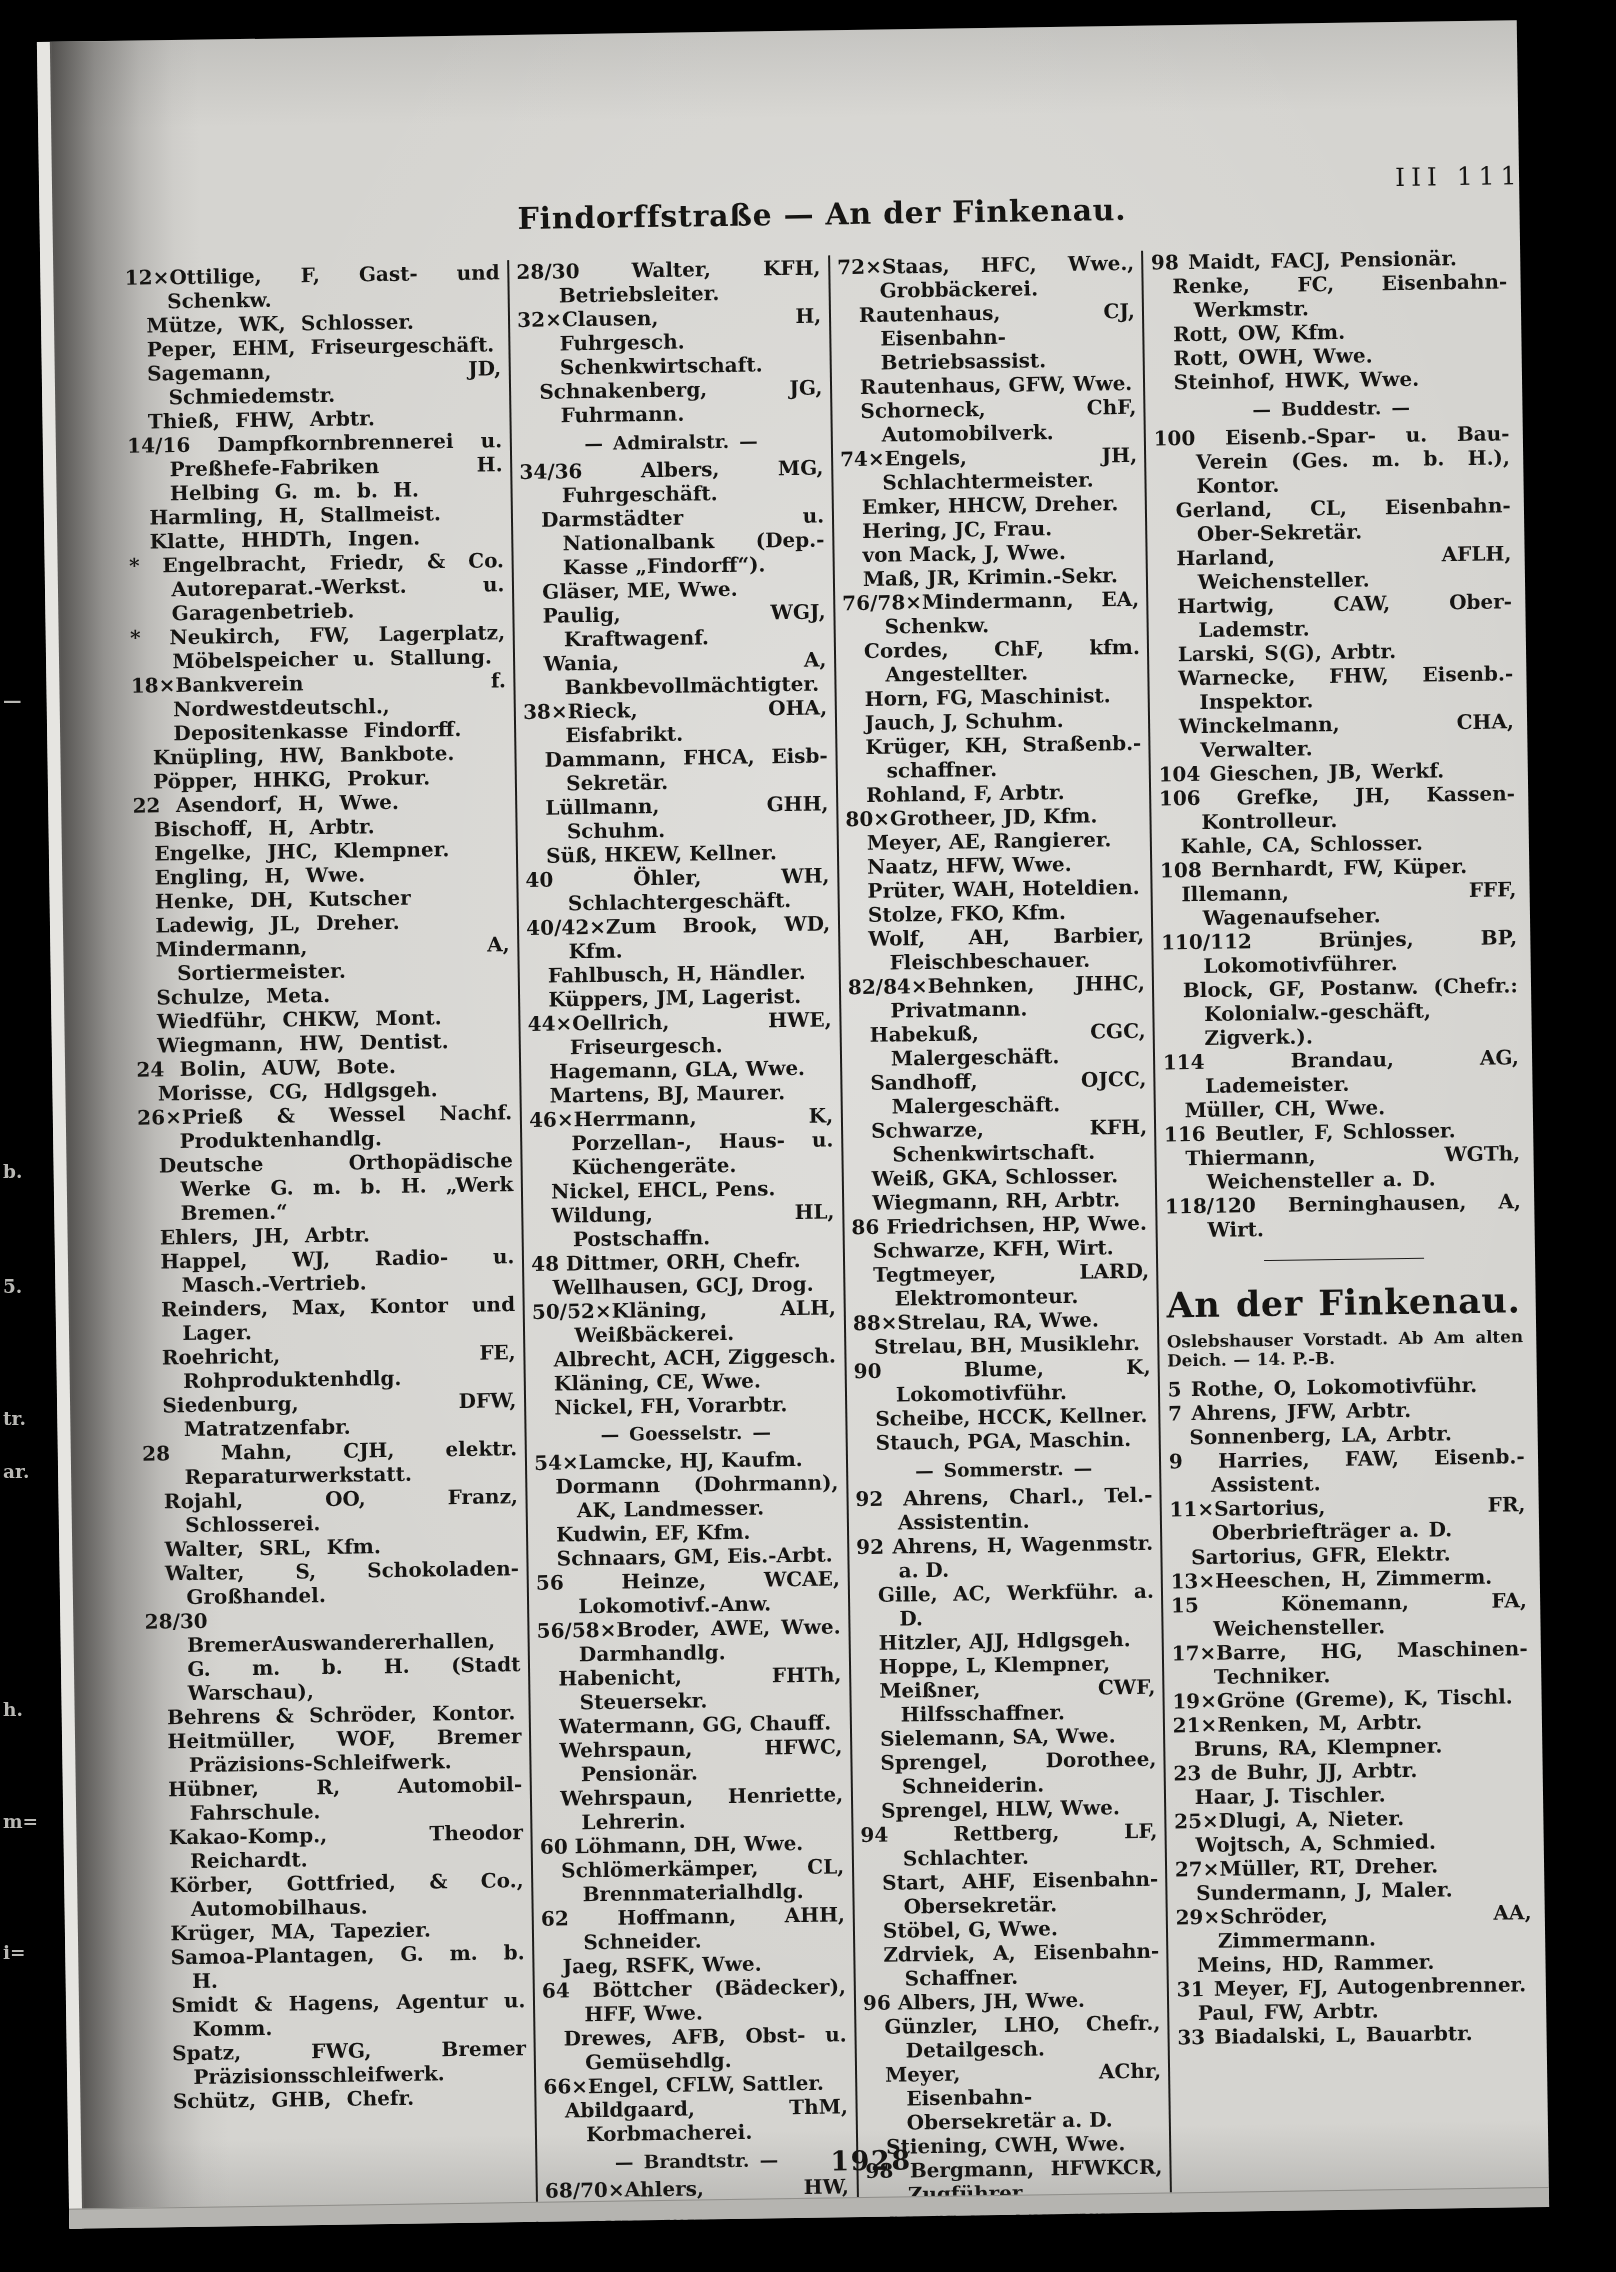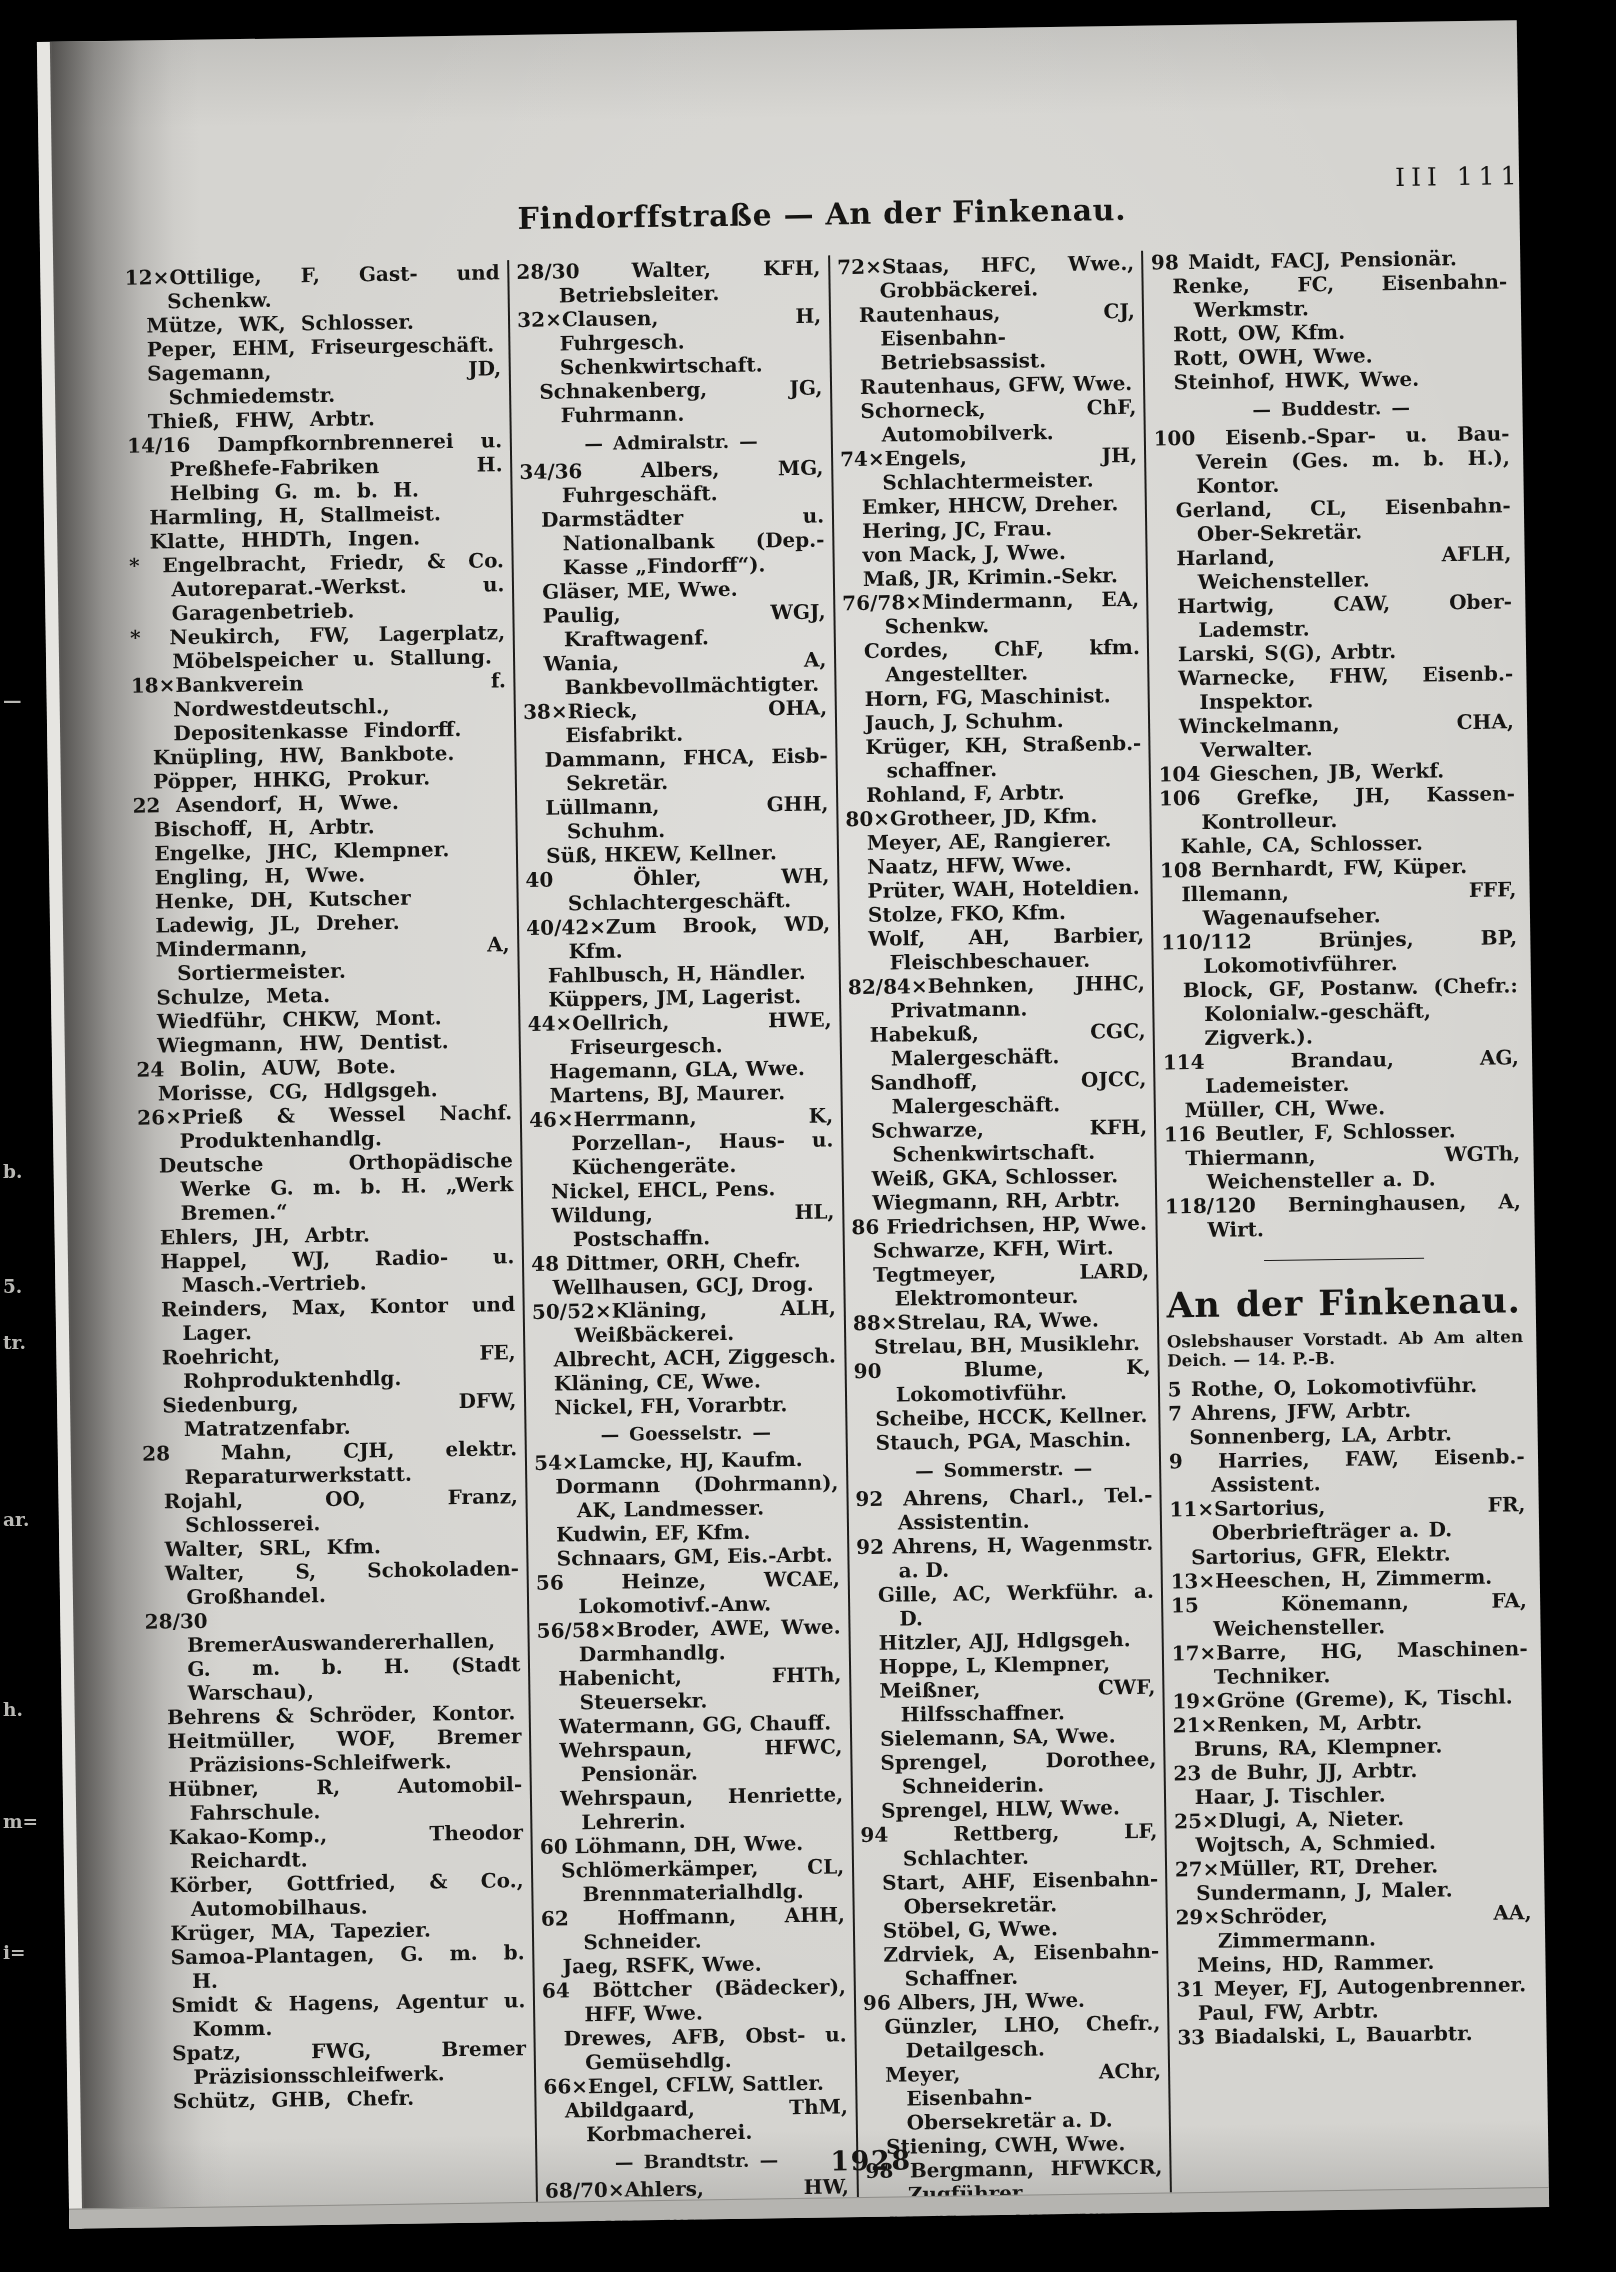"tr." span.fragment { top: 1332px -> 1408px }
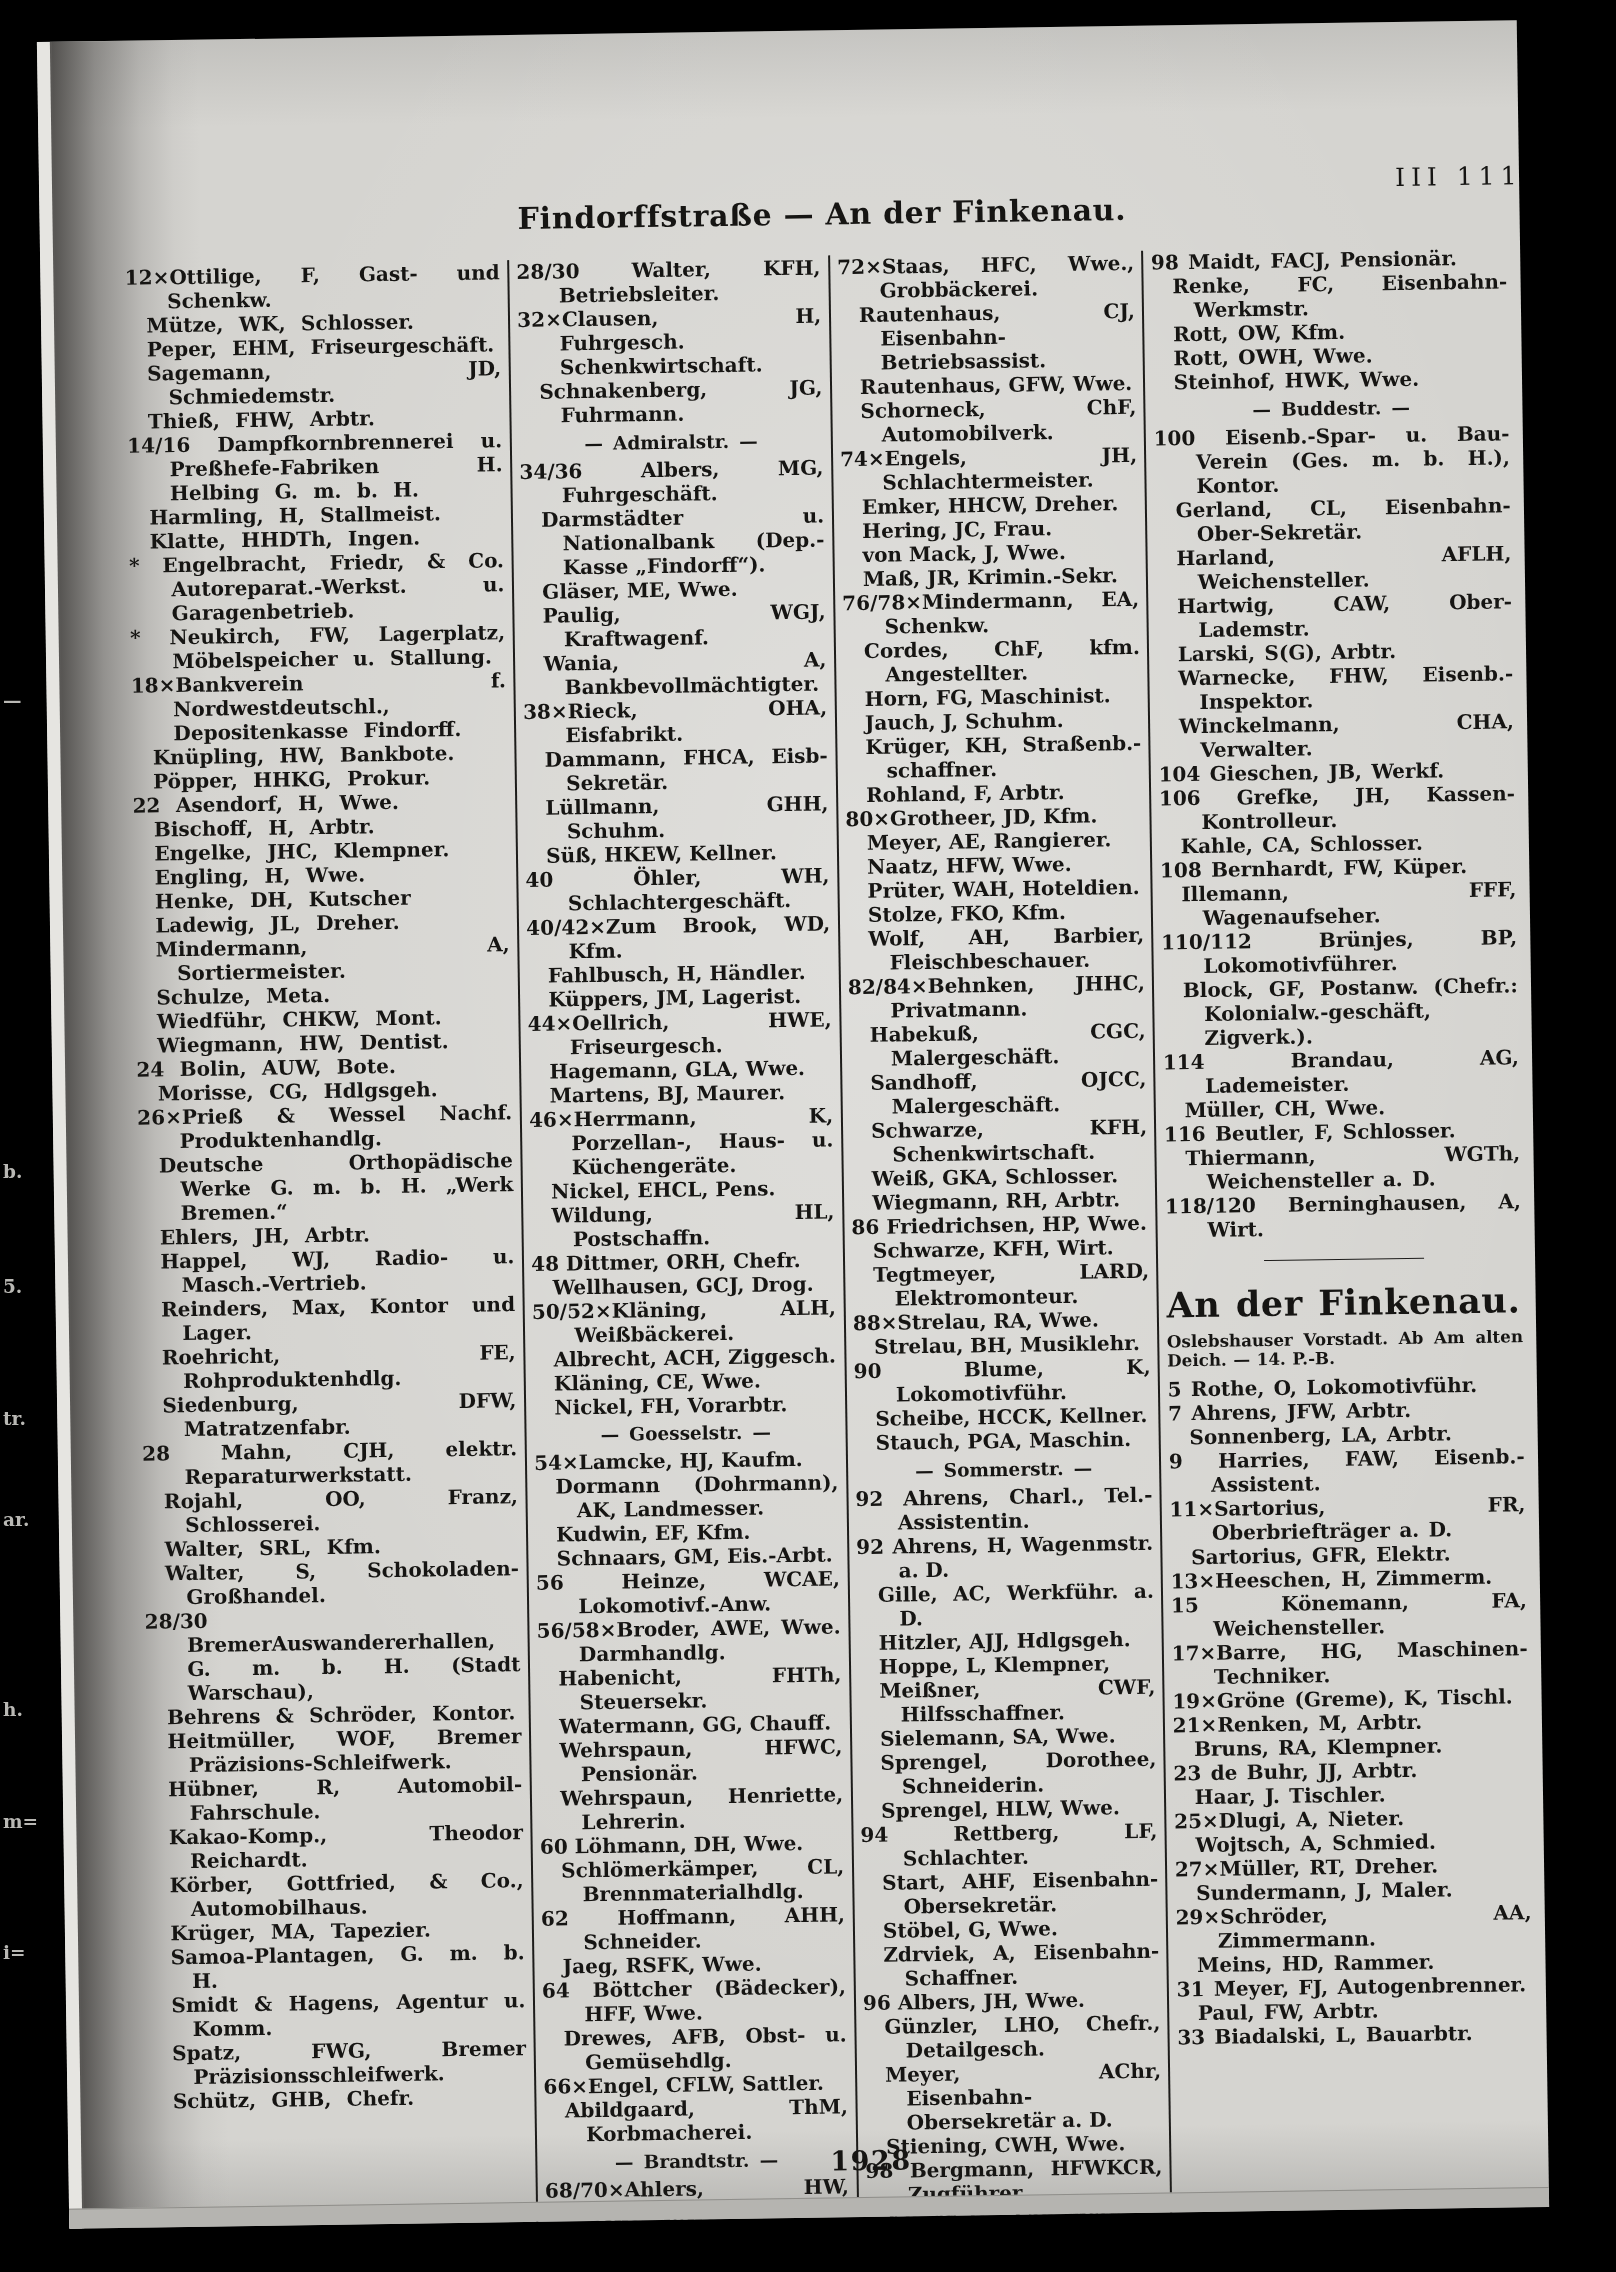"ar." span.fragment { top: 1509px -> 1461px }
